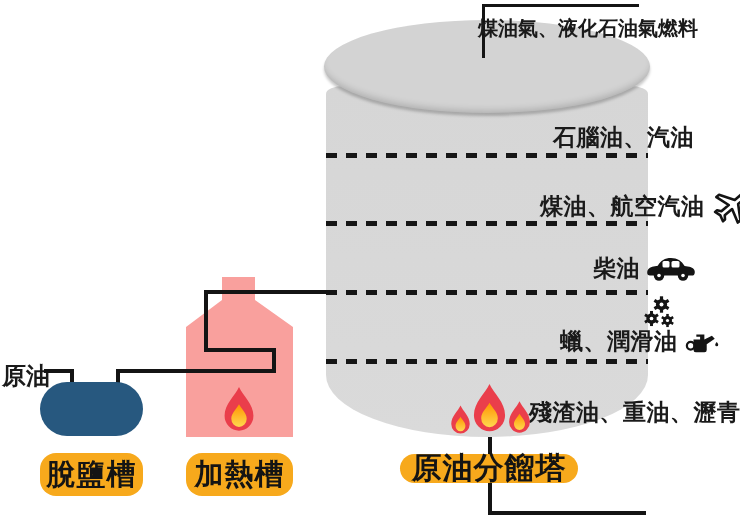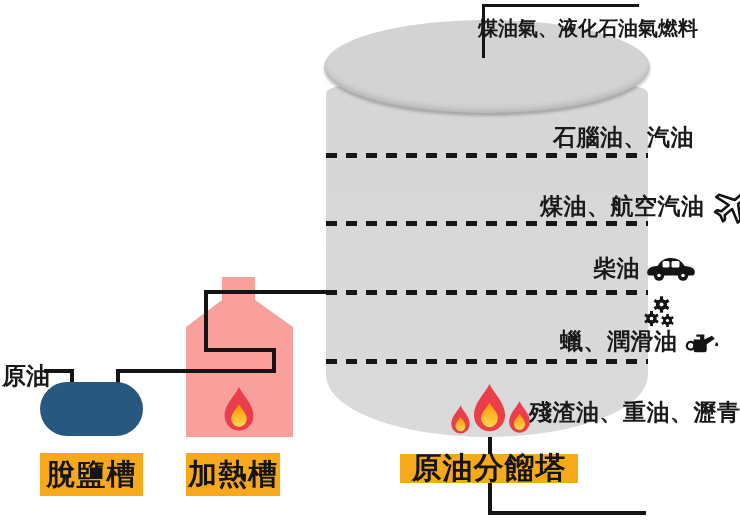"脫鹽槽" .obox { border-radius: none -> 16px }
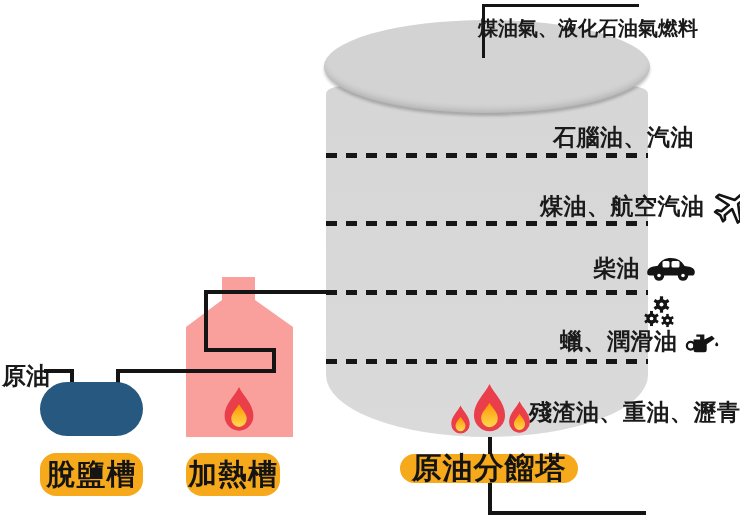"加熱槽" div.abs { width: 94px -> 107px }
